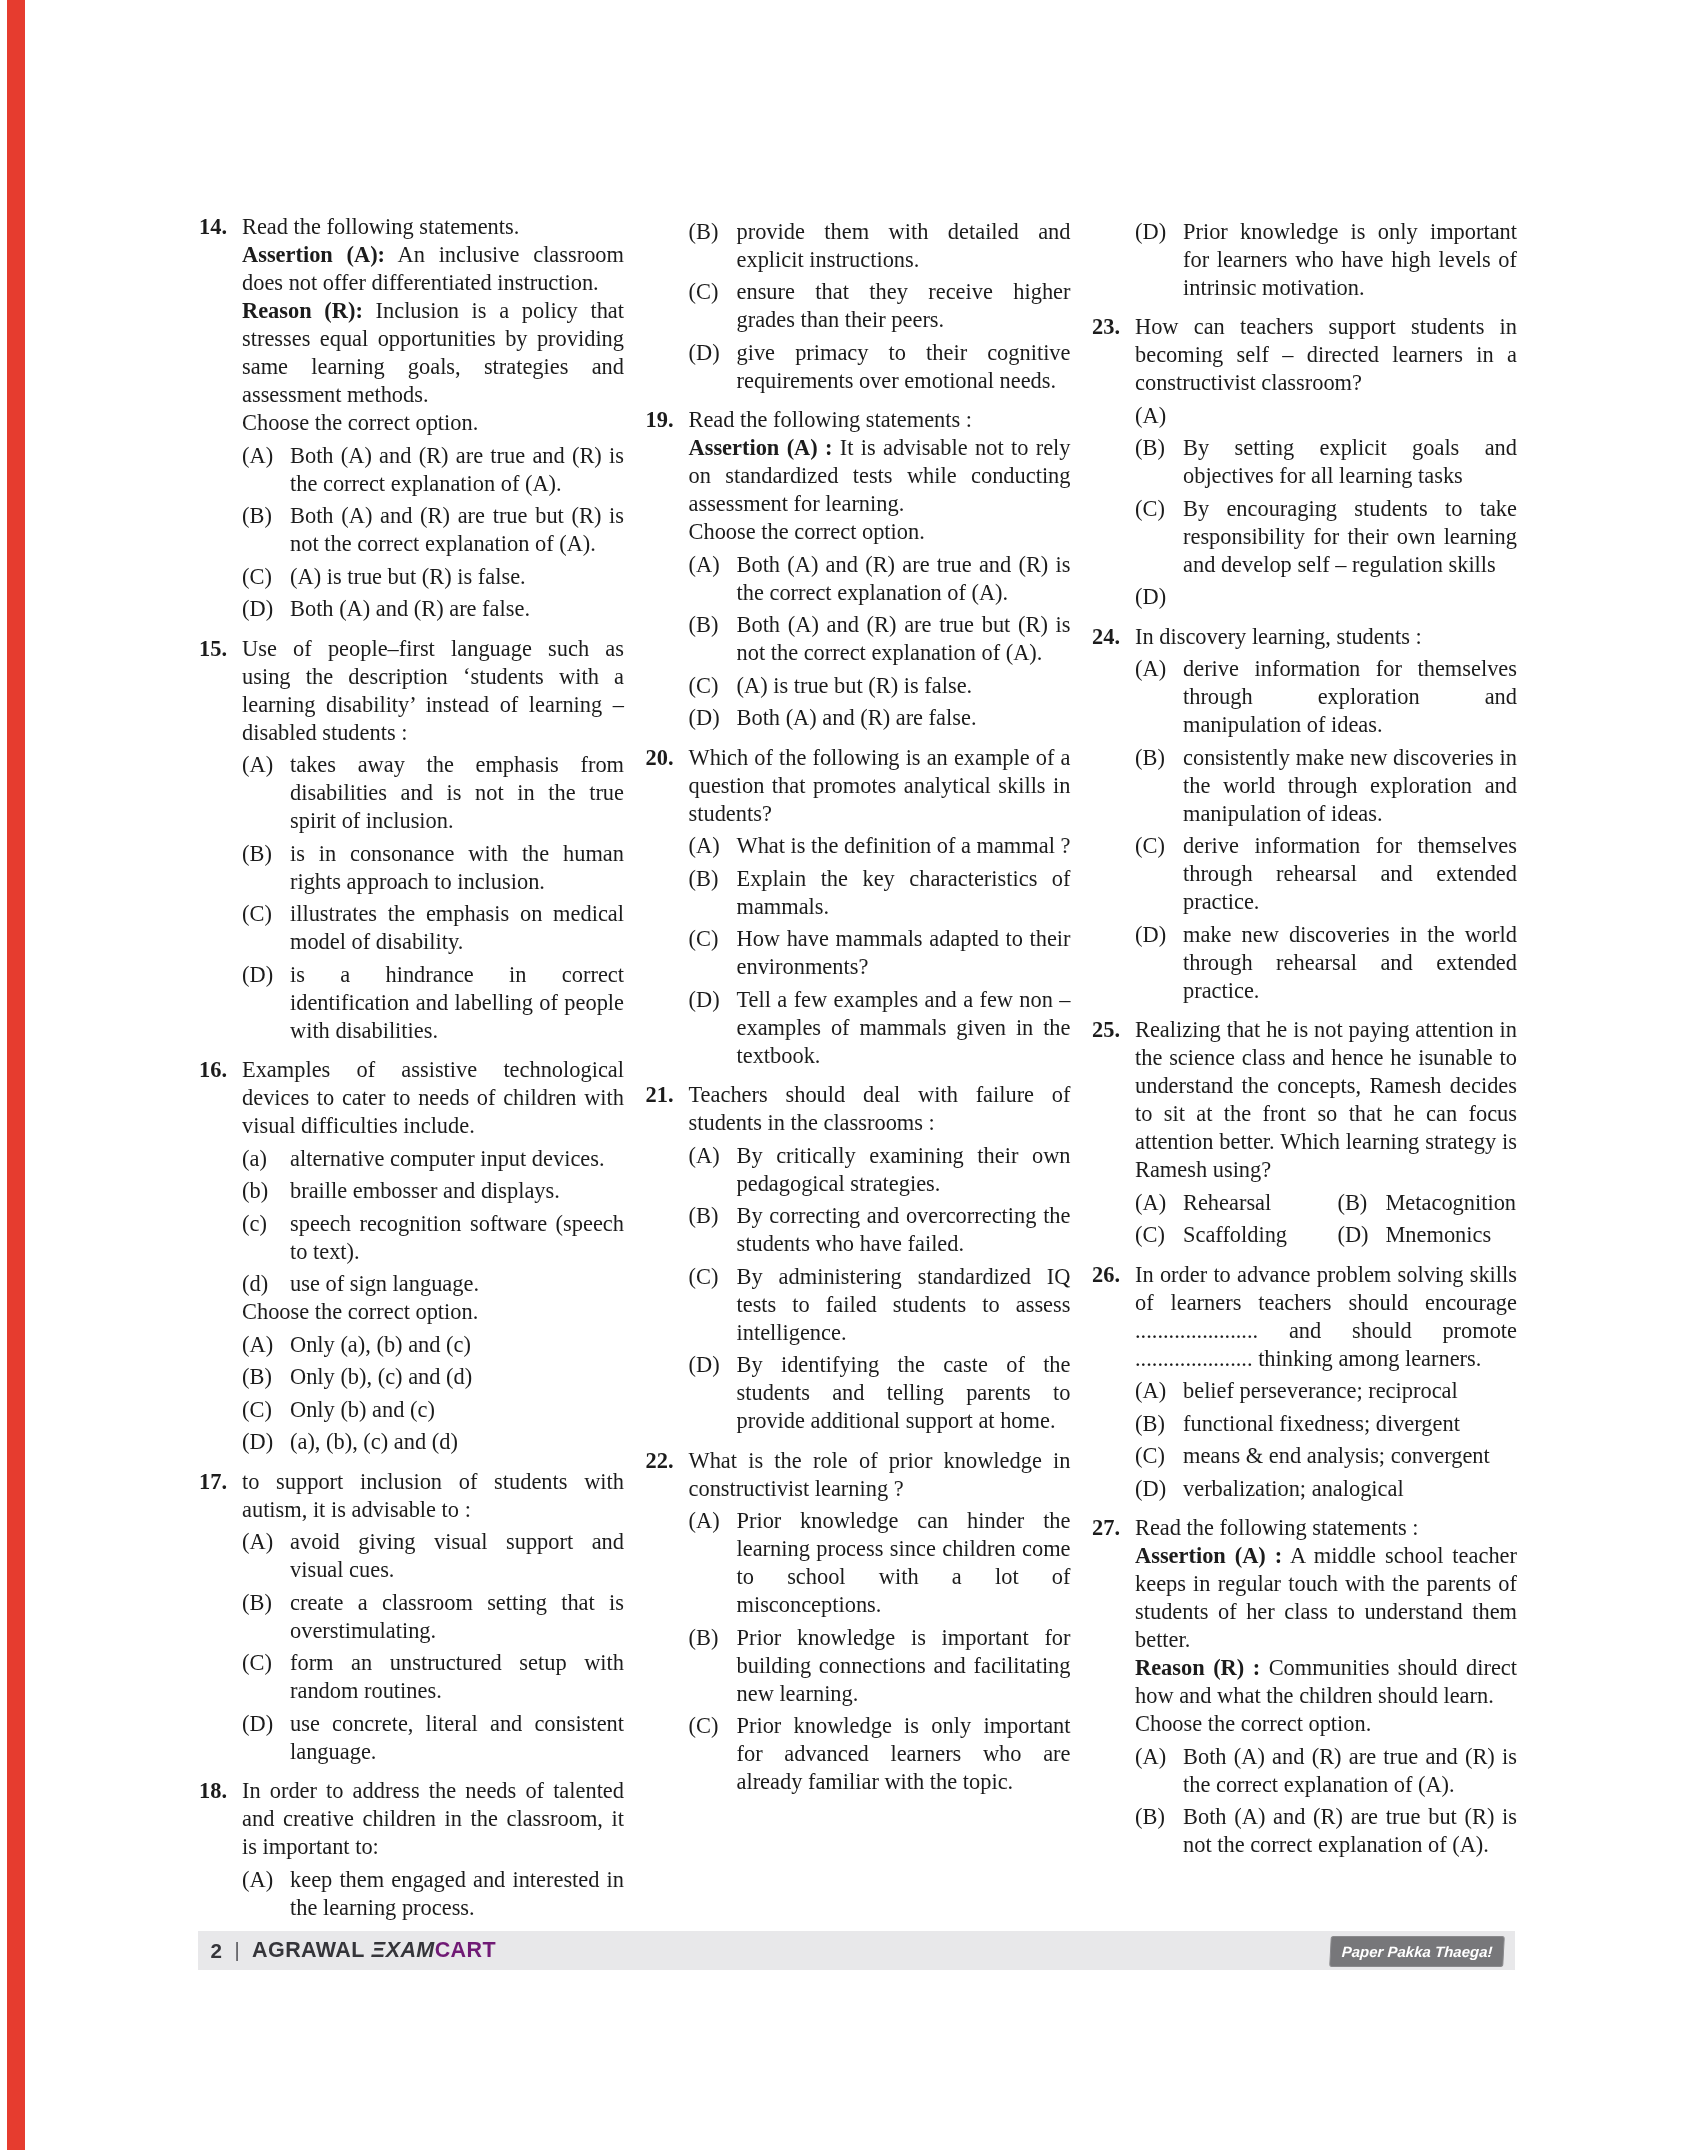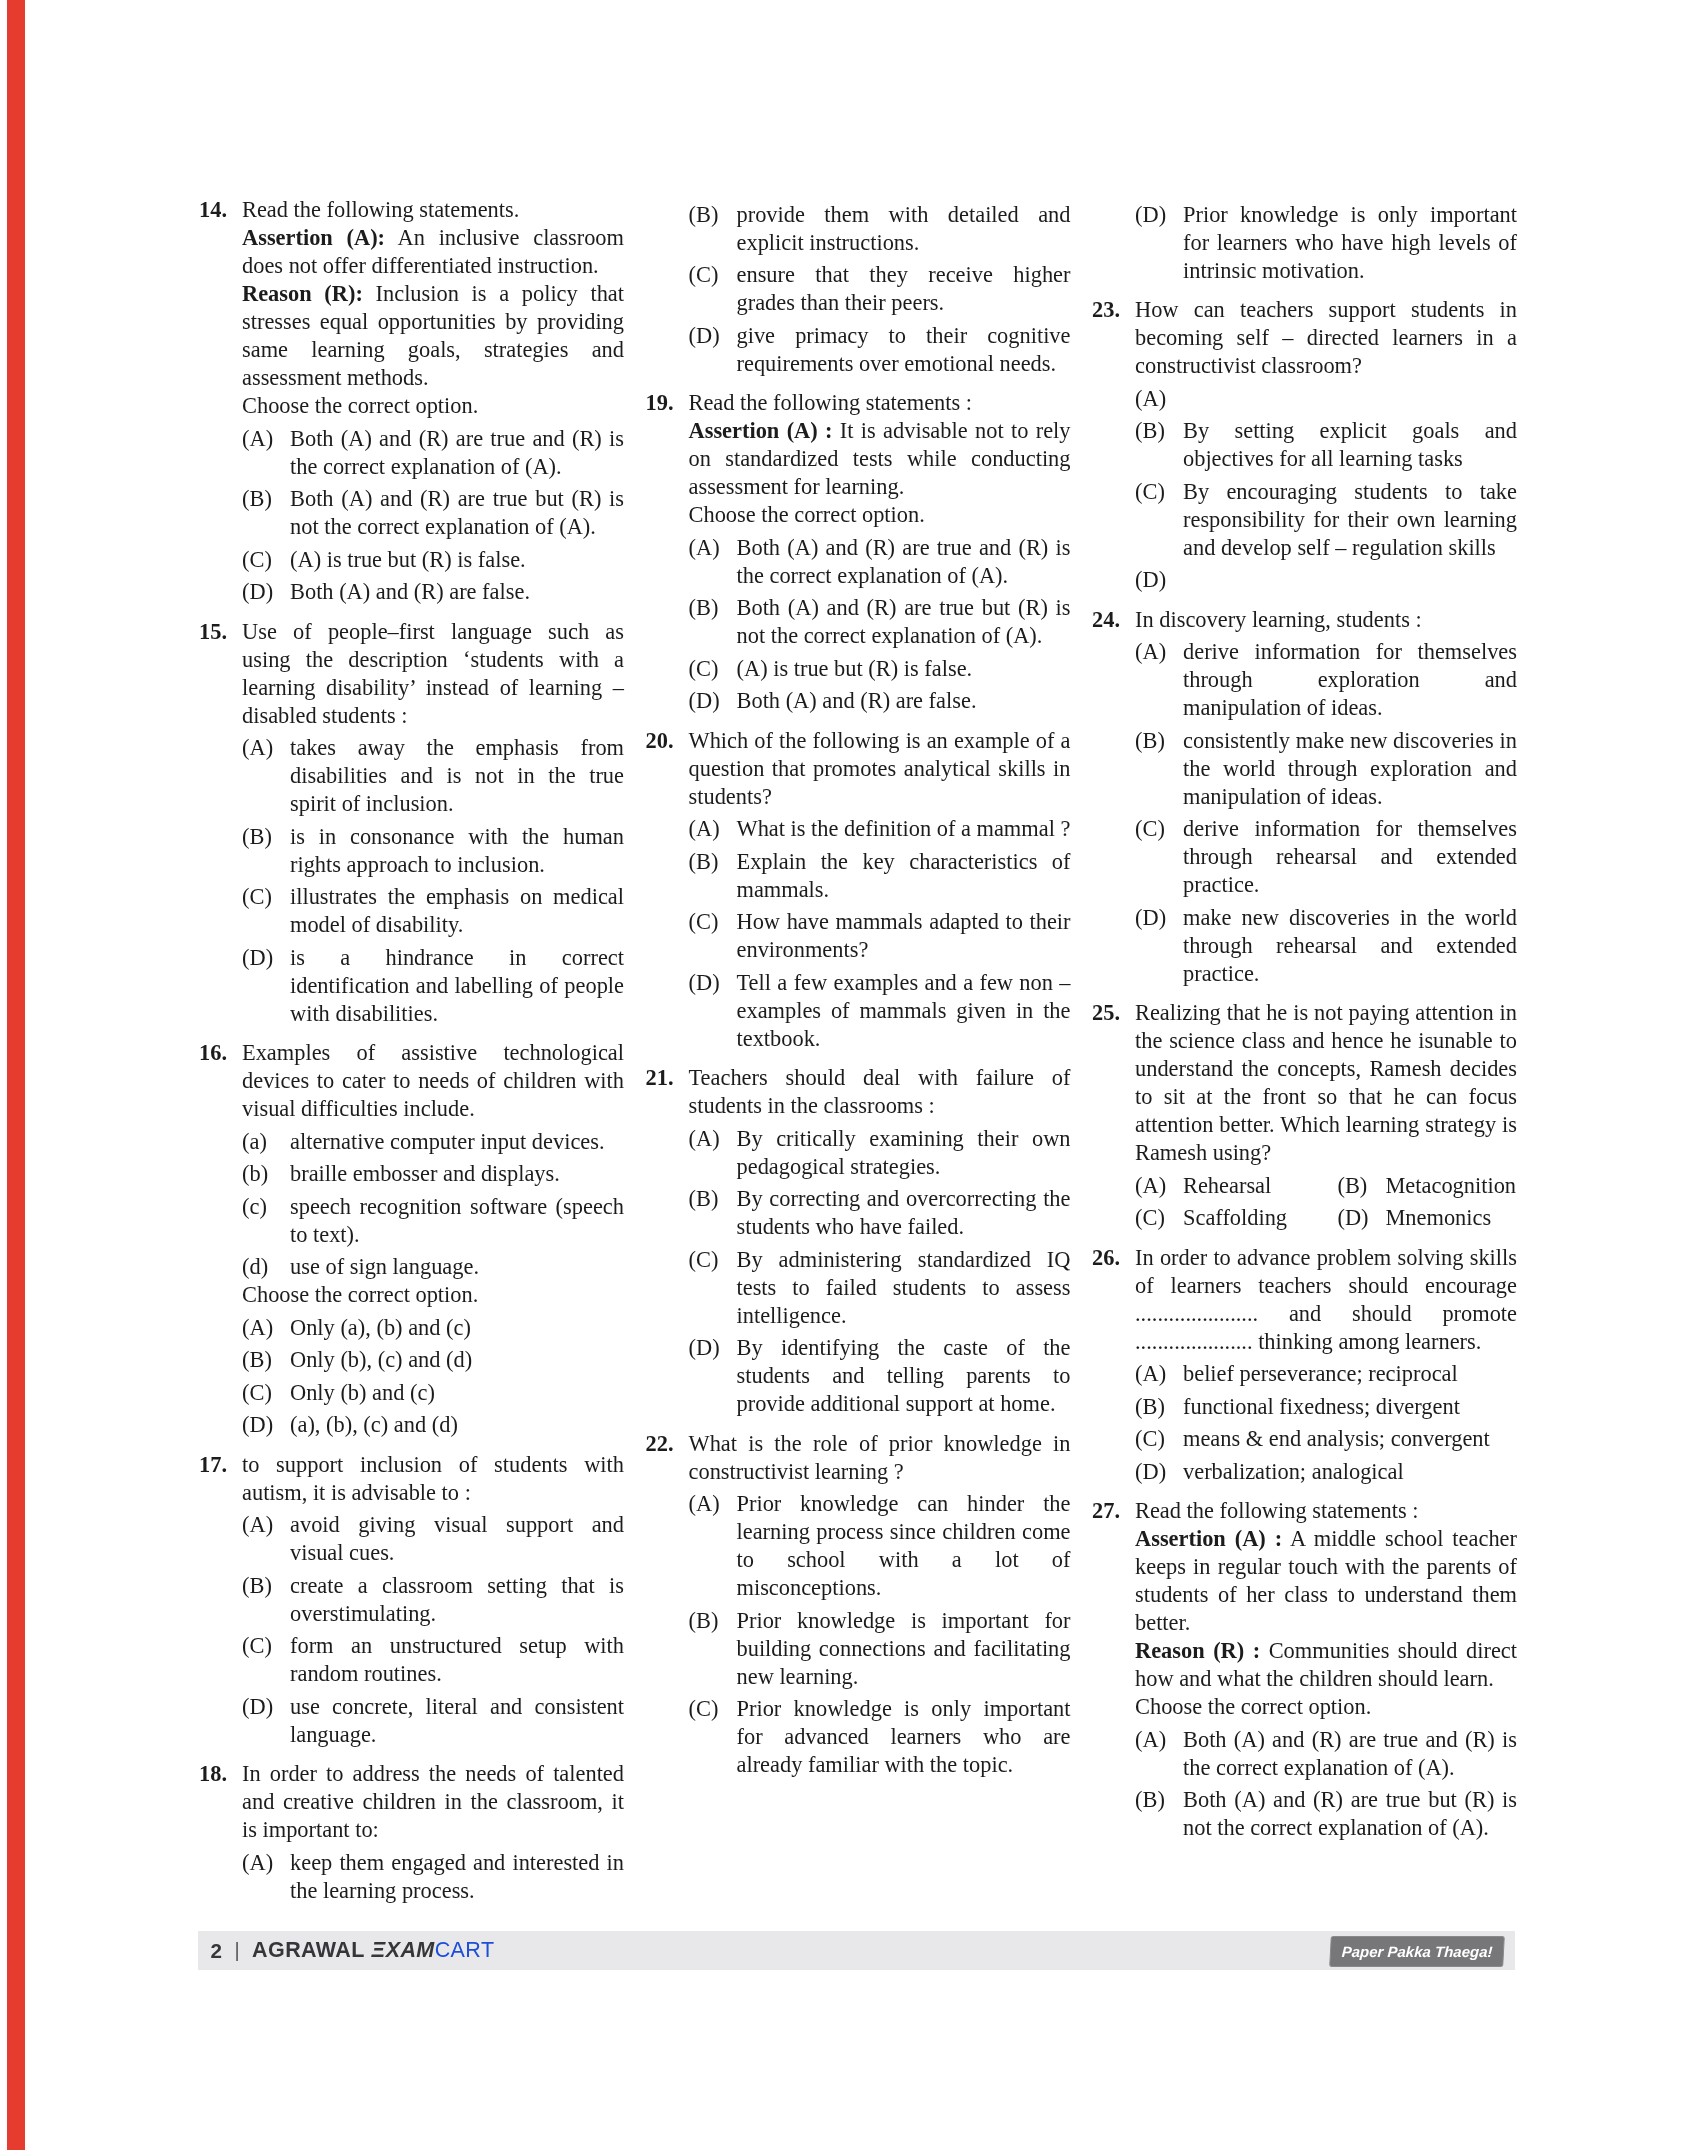"14." .content { top: 196px -> 213px }
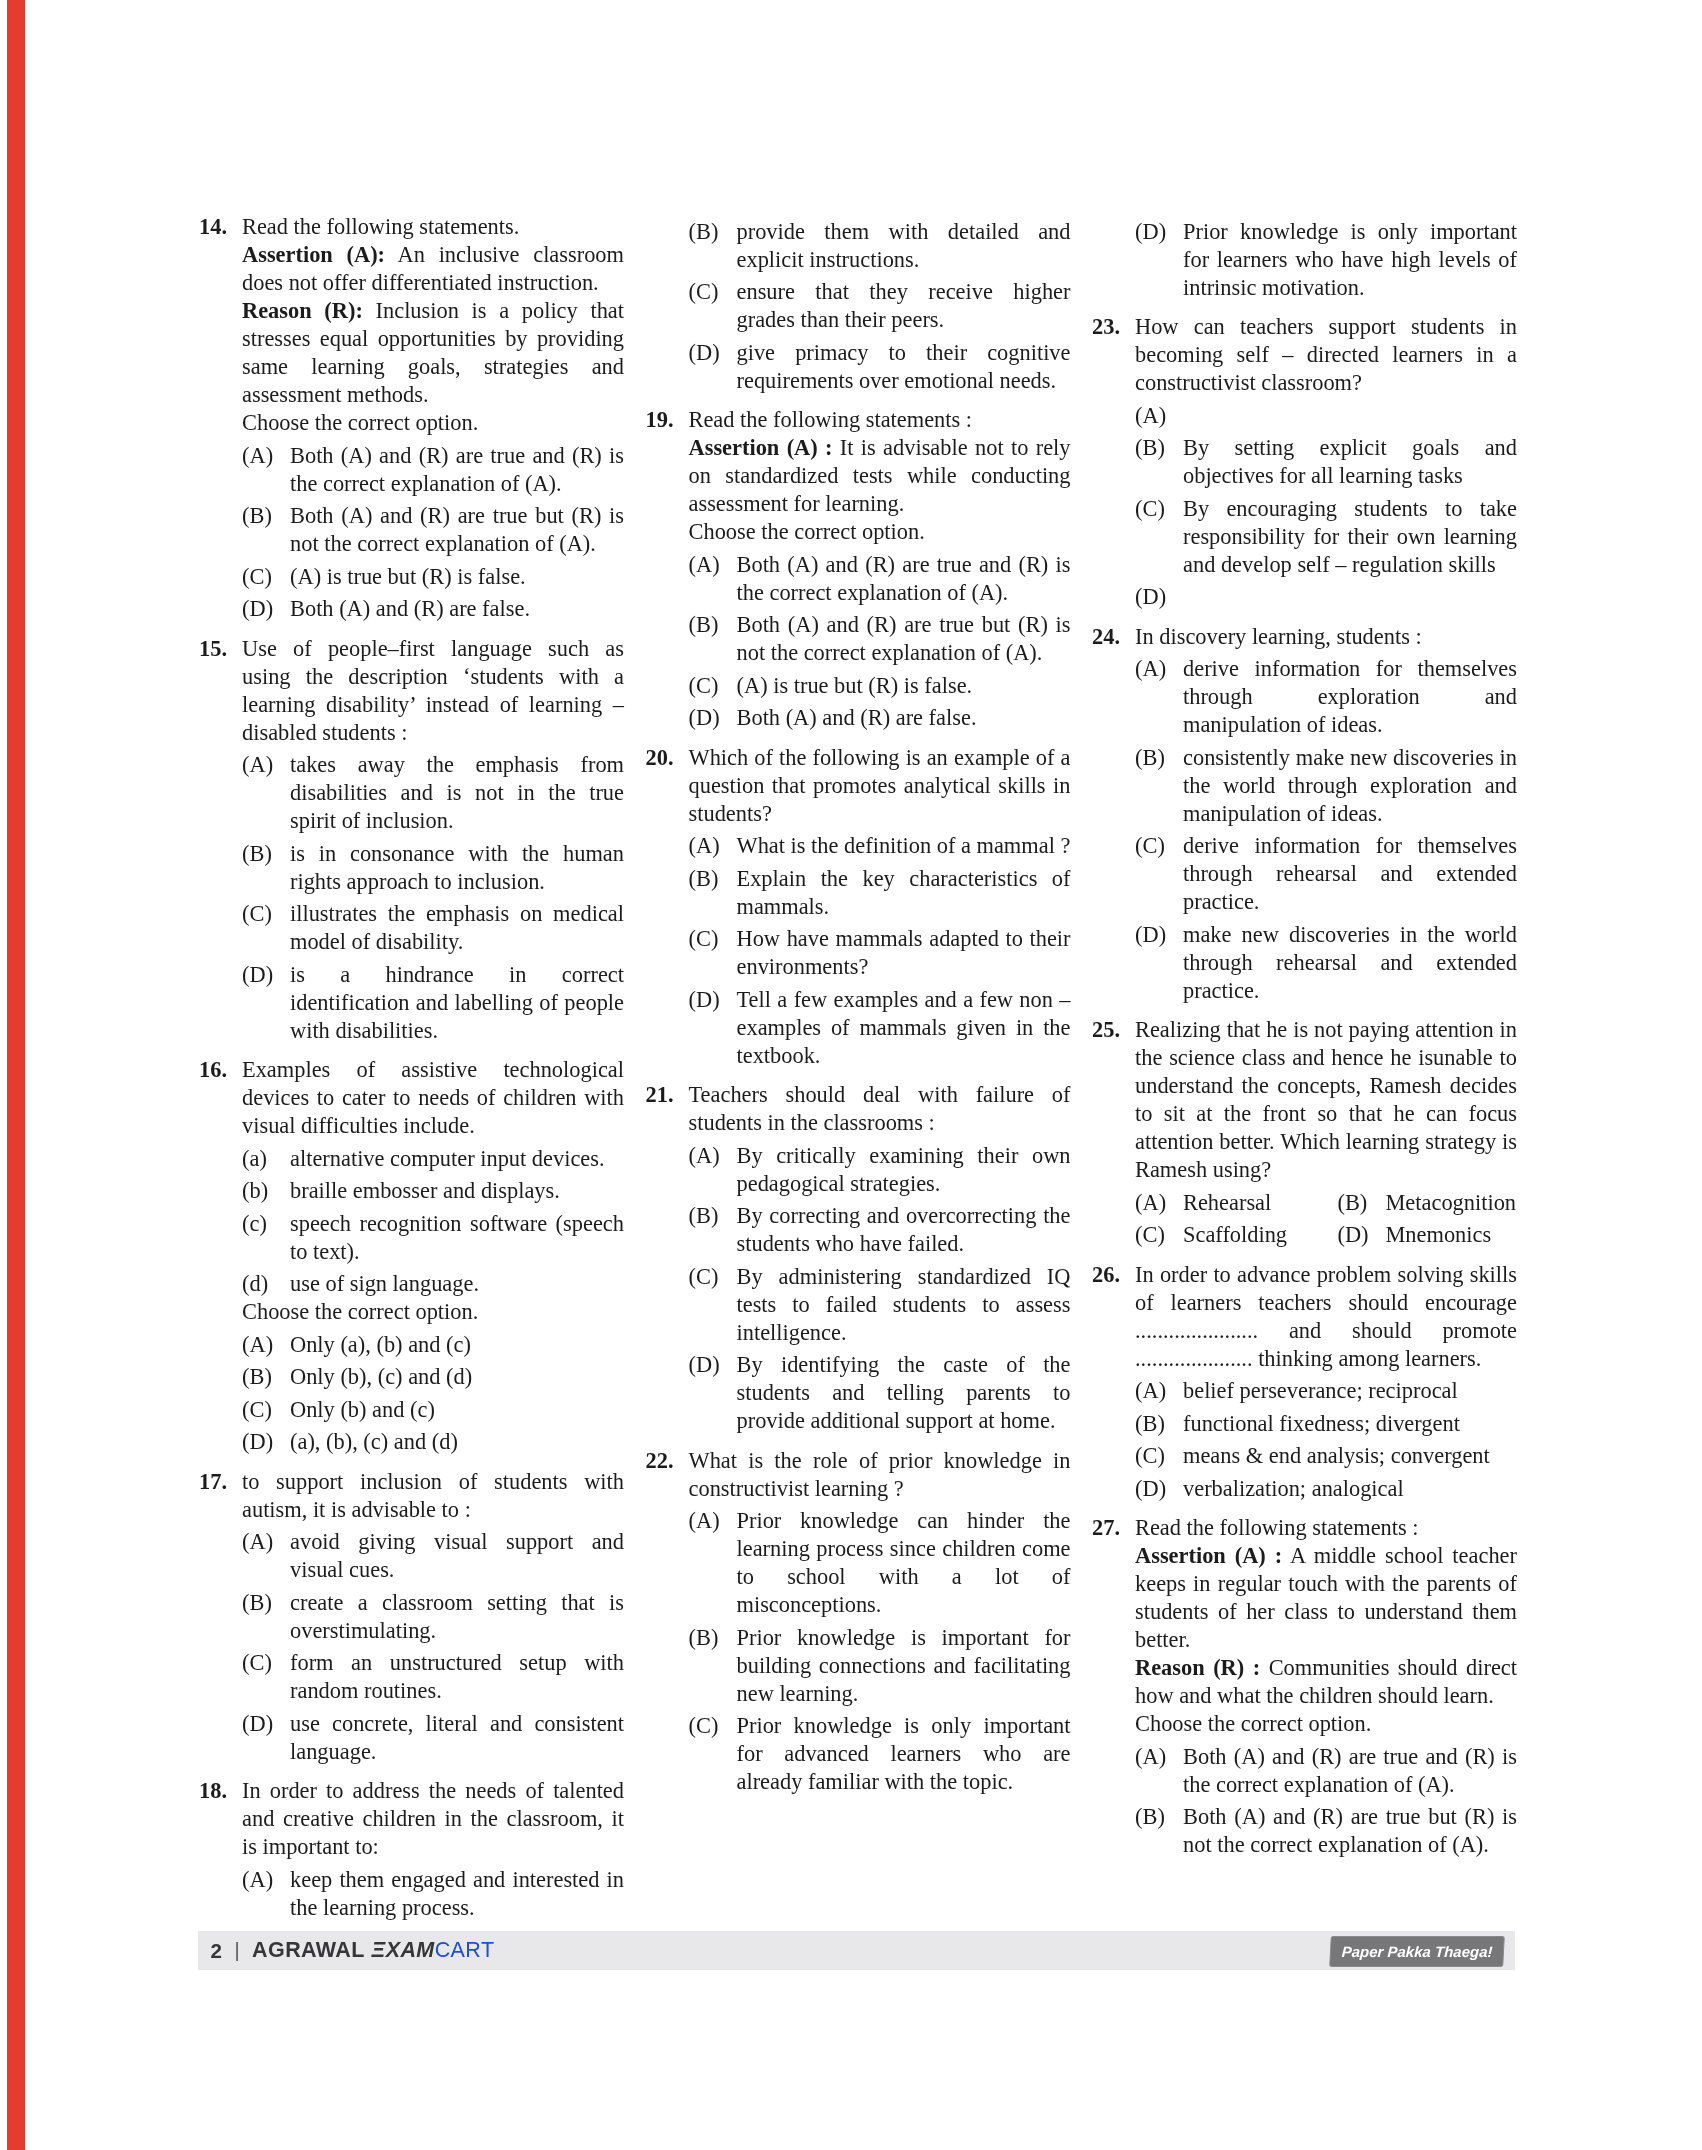"CART" .brand .b3 { color: #1d4ed8 -> #701a75; font-weight: 400 -> 700 }
